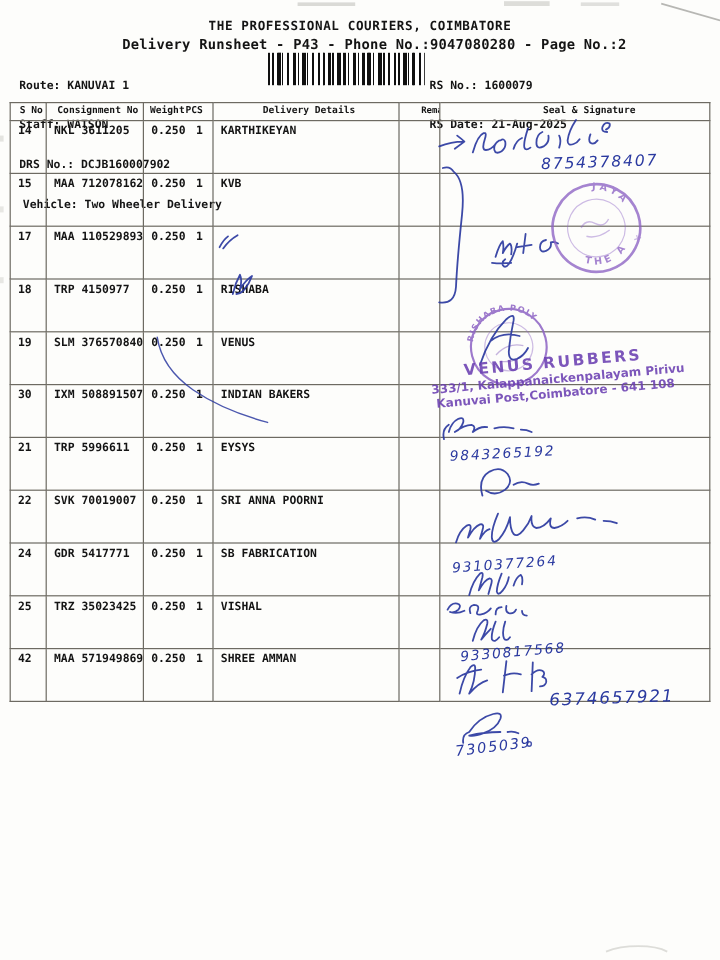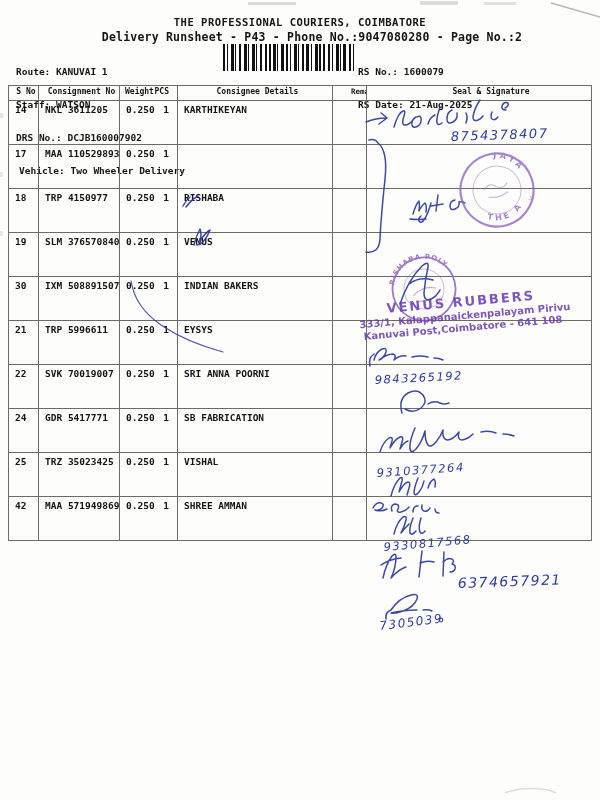"Consignee Details" th { text: Consignee -> Delivery }
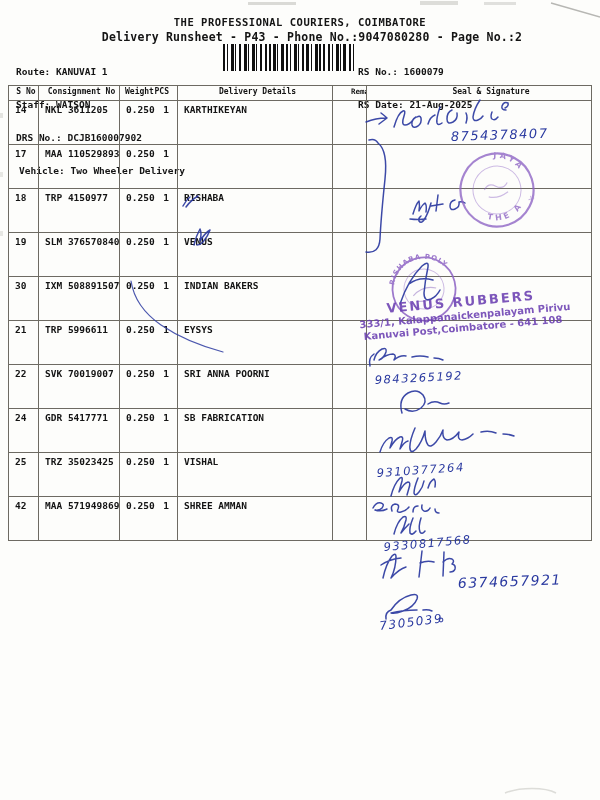"15" tr { html: none -> <tr> <td>15</td> <td>MAA 712078162</td> <td> <div> <span>0.250</span> <span>1</span> </div> </td> <td>KVB</td> <td></td> <td></td> </tr> }
